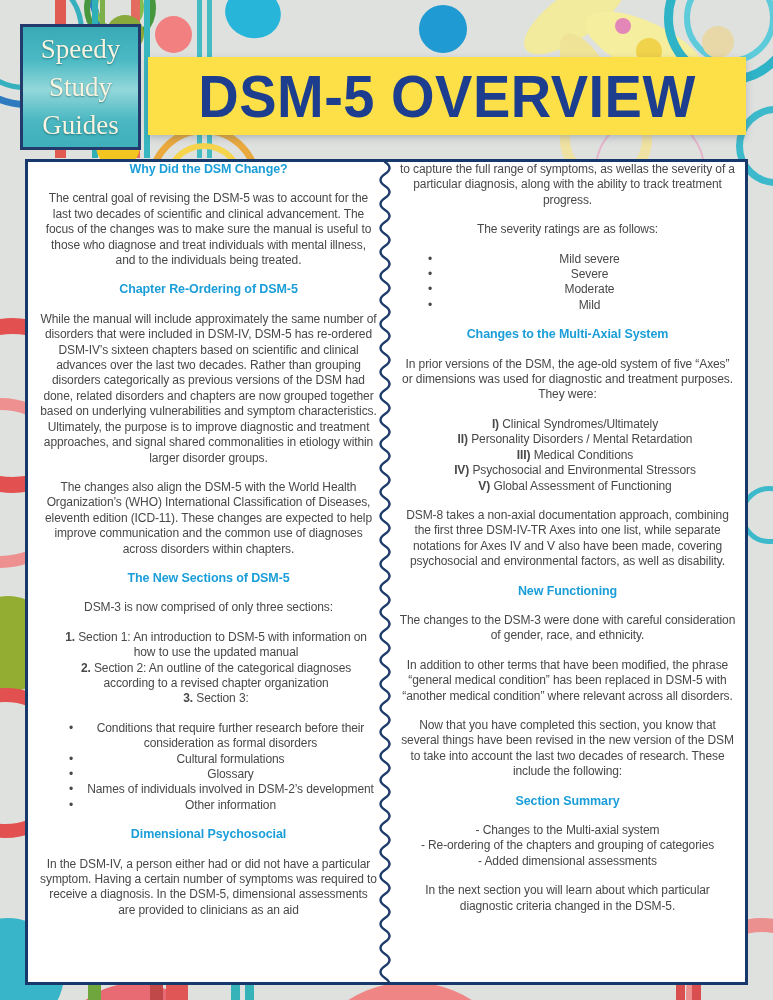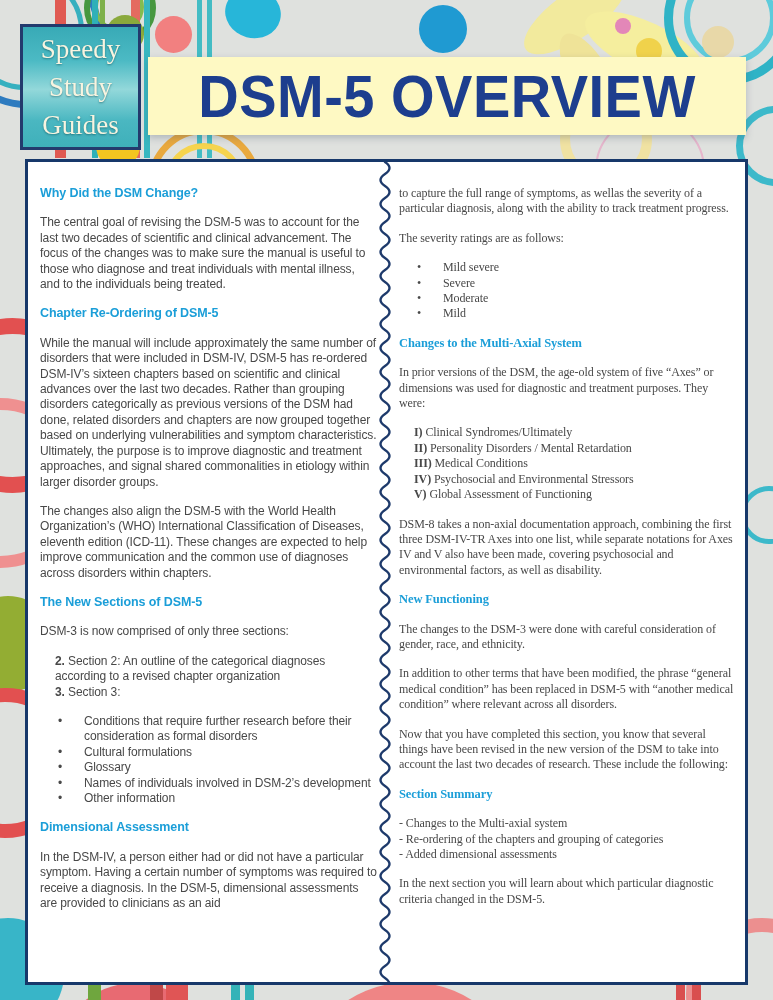"DSM-5 OVERVIEW" .banner { background: #fef9c3 -> #fde047 }
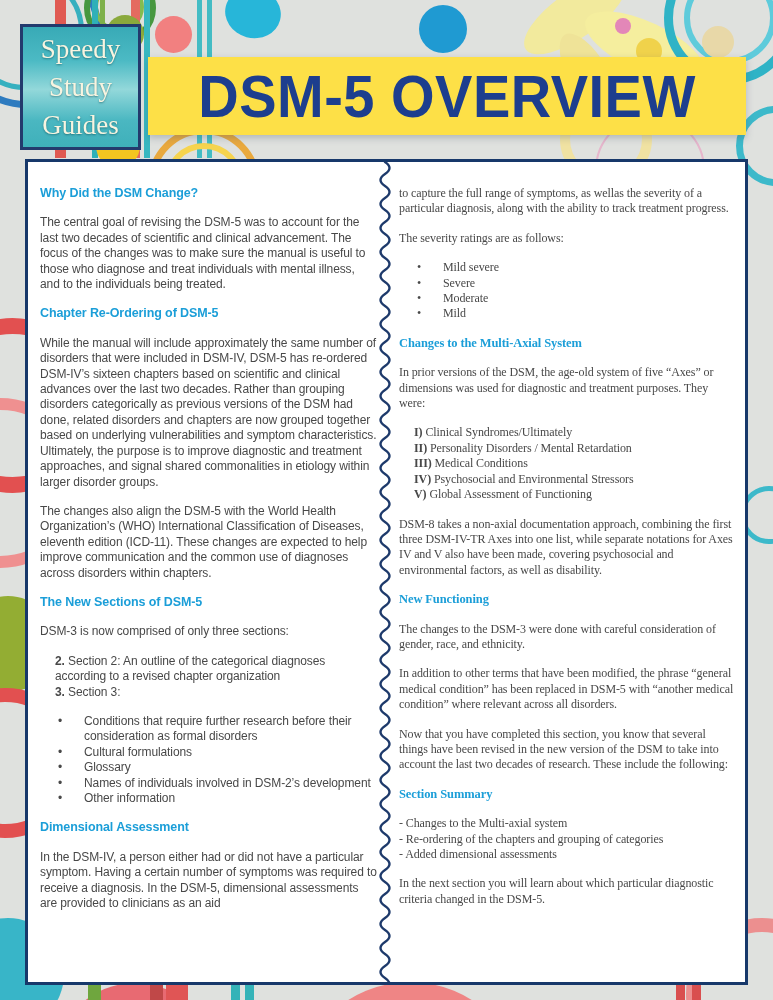"Why Did the DSM Change?" .col { text-align: none -> center; top: 24px -> 0 }
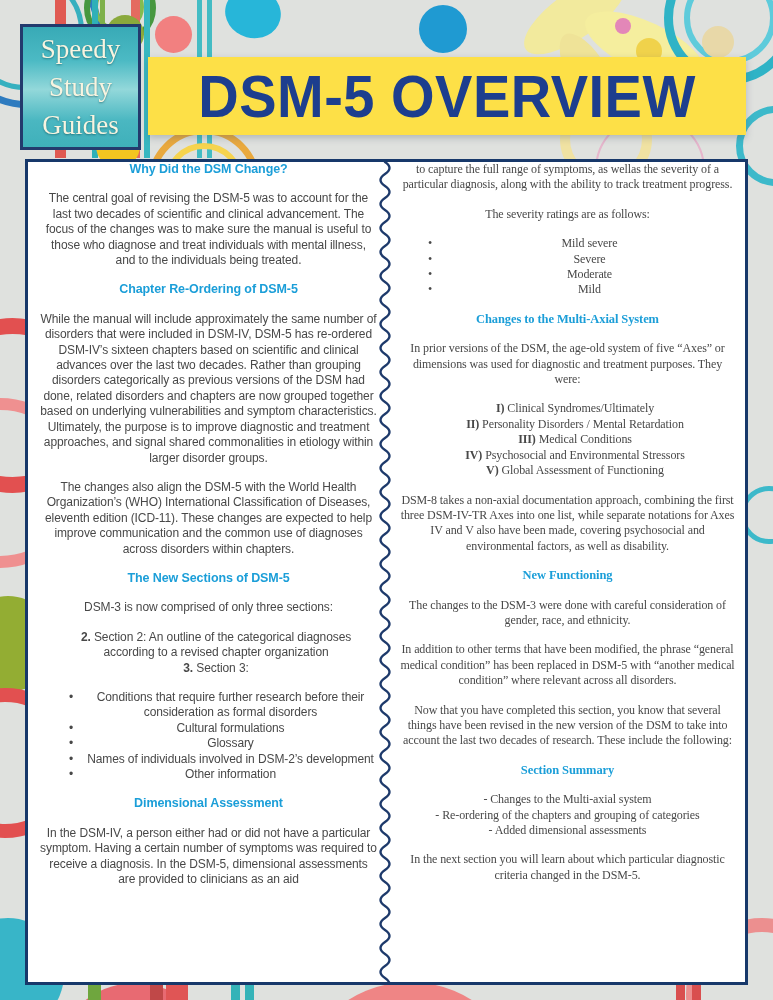"to capture the full range" .col-right { font-family: Liberation Serif, serif -> none }
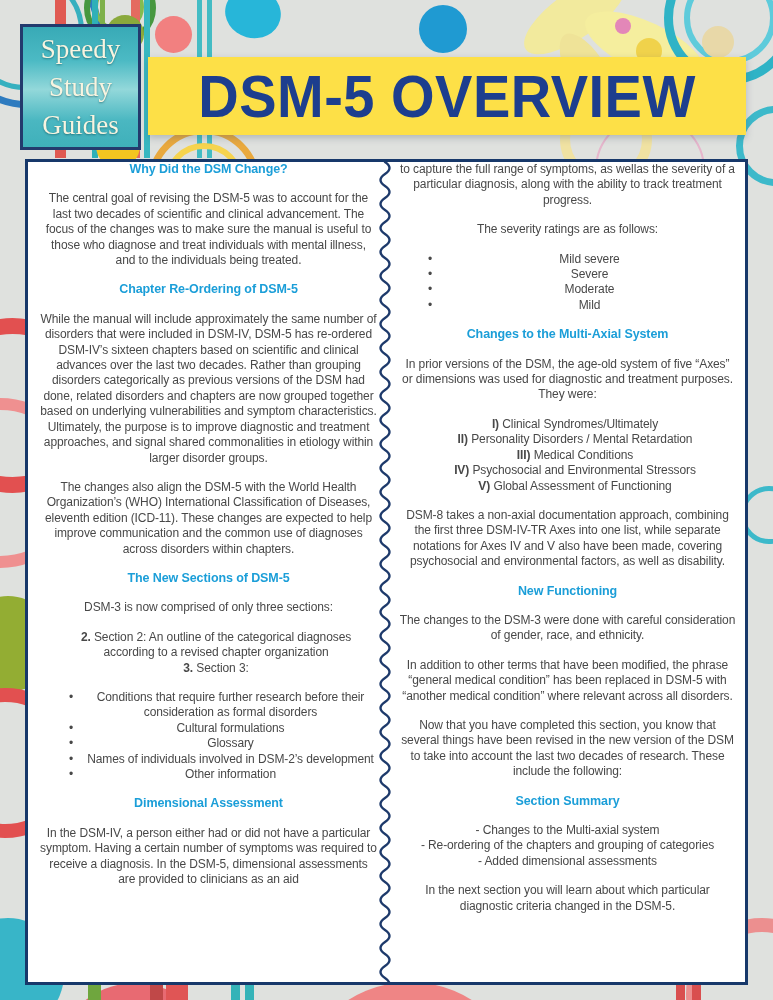"1. Section 1: An introduction" div.orow { html: none -> <div><span>1. </span><span>Section 1: An introduction to DSM-5 with information on how to use the updated manual</span></div> }
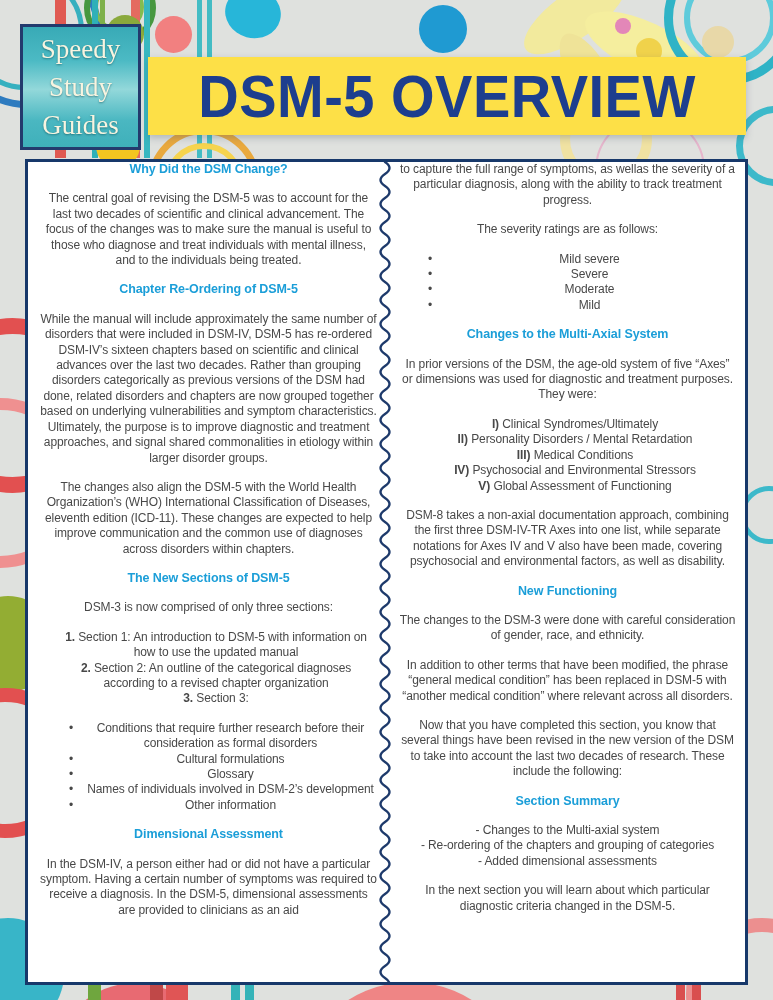"Dimensional Assessment" div.blk { text: Assessment -> Psychosocial }
